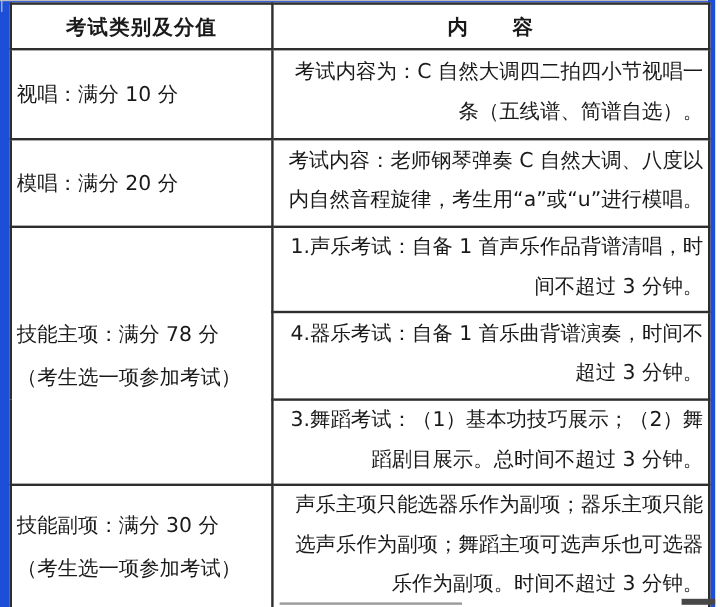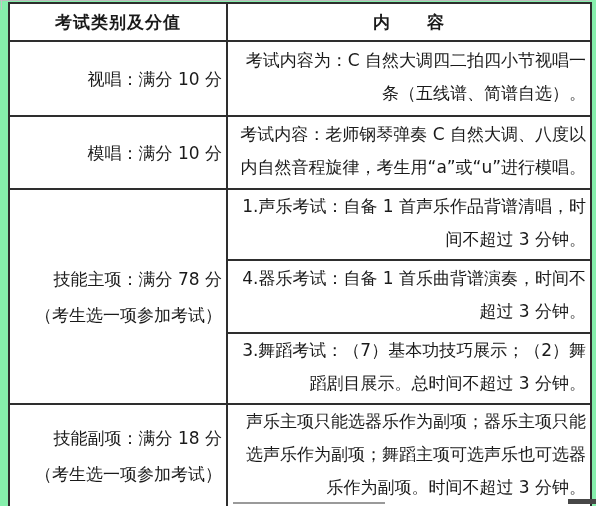"考试类别及分值" .sheet { background: #86efac -> #1d4ed8 }
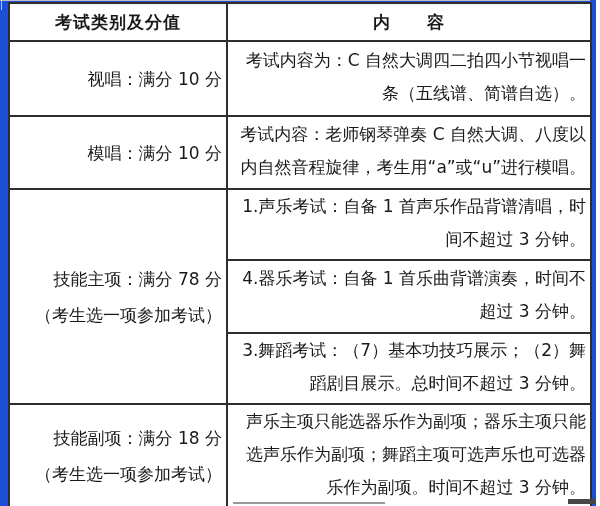"视唱：满分 10 分" td.cat { text-align: right -> left }
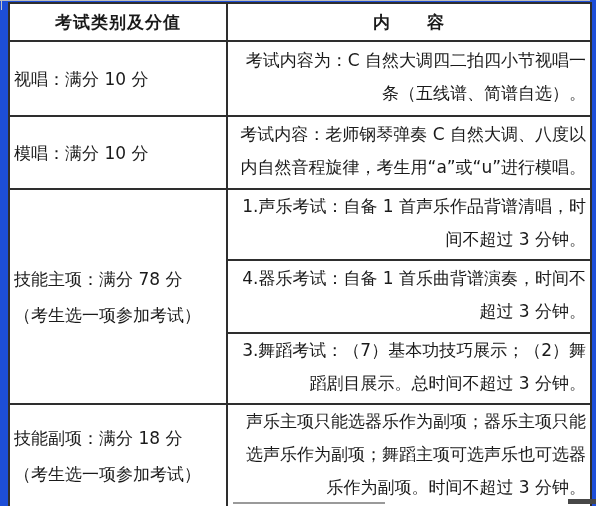"模唱：满分 10 分" td.cat { text: 10 -> 20 }
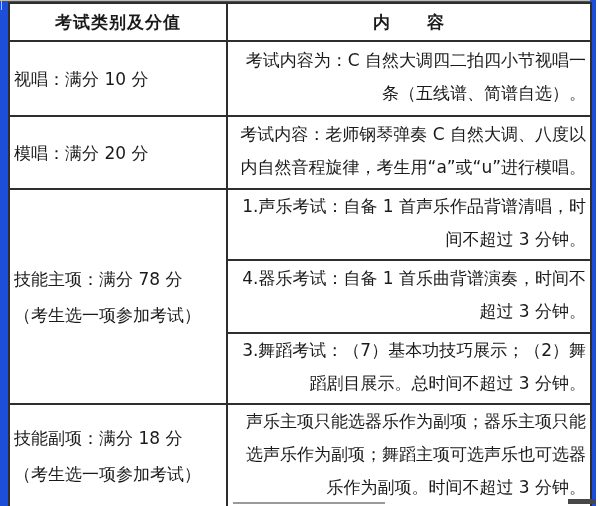"3.舞蹈考试：（7）基本功技巧展示；（2）舞蹈剧目展示。总时间不超过 3 分钟。" td.content { text: 7 -> 1 }
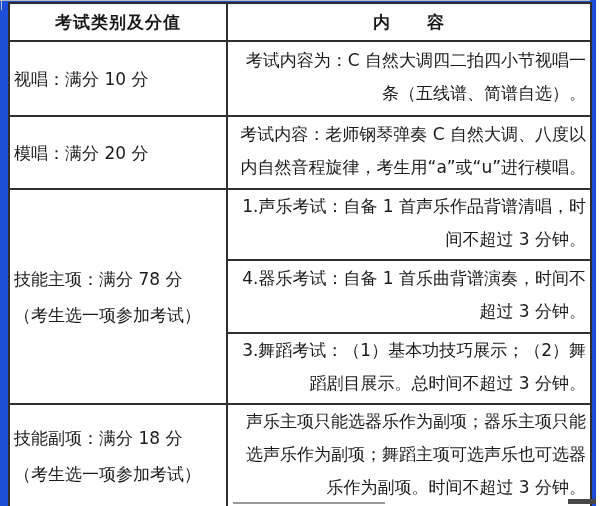"技能副项：满分 18 分" div { text: 18 -> 30 }
